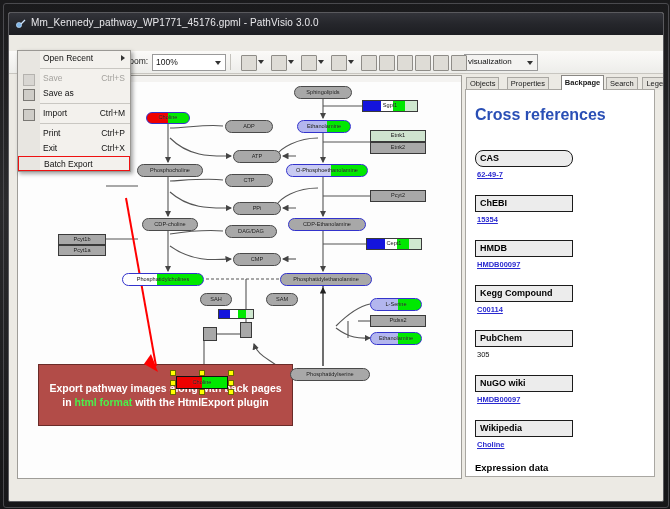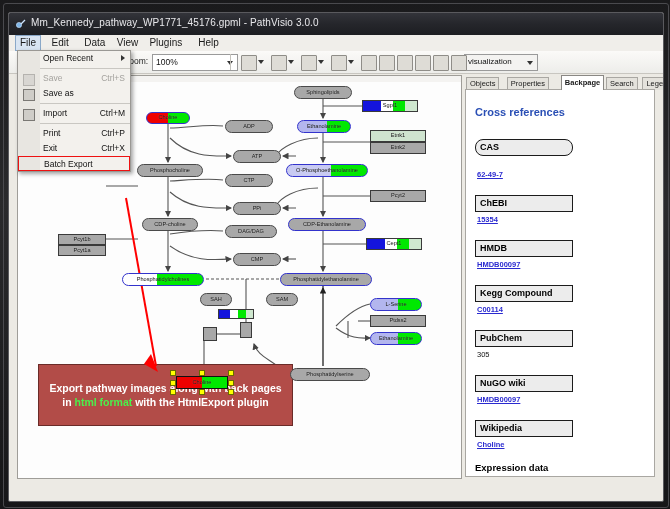"File" div { html: <div> <div>File</div> <div>Edit</div> <div>Data</div> <div>View</div> <div>Plugins</div> <div>Help</div> </div> -> none }
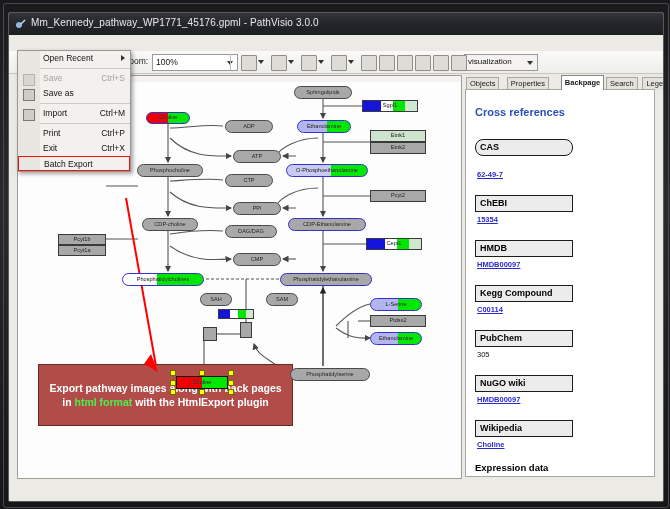"100%" #zoombox { padding-left: 12px -> none }
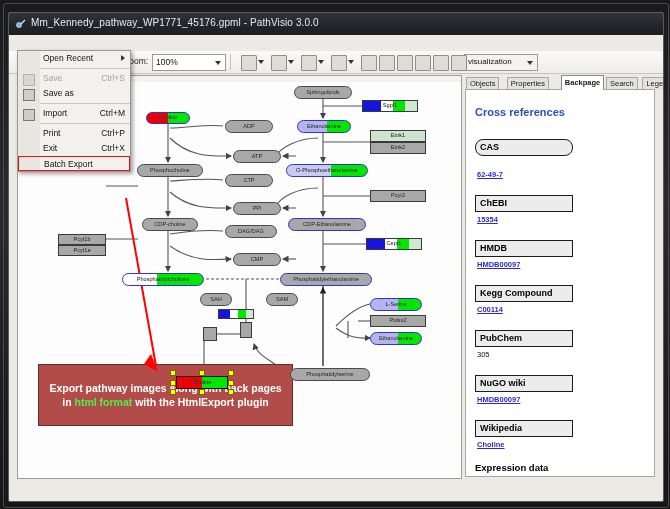"Cross references" #crossTitle { font-size: 11px -> 16px }
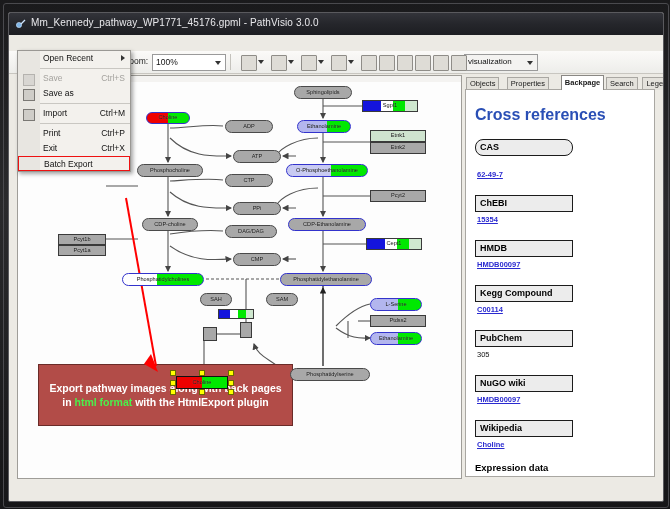"CAS" div.xr-head { top: 49px -> 60px }
